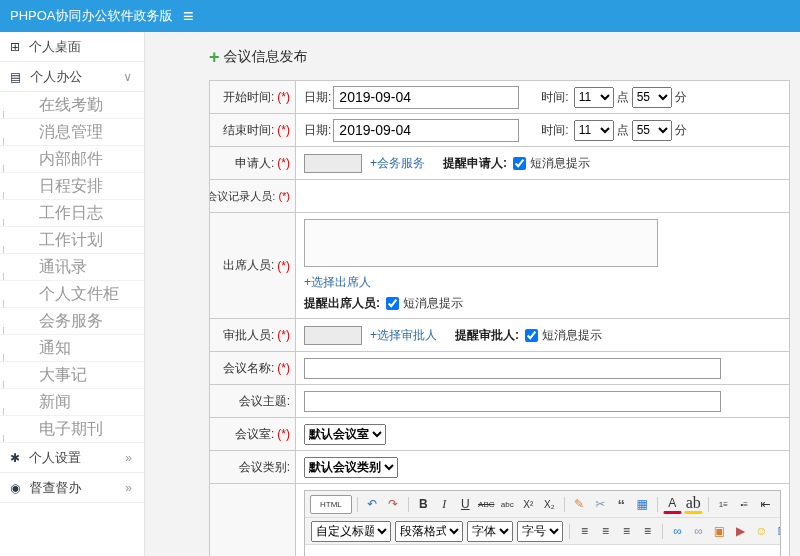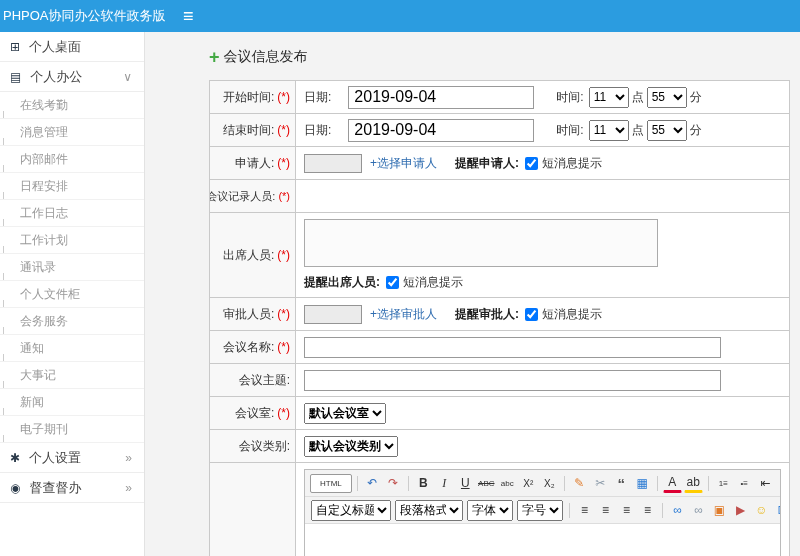"PHPOA协同办公软件政务版" .topbar-title { padding-left: 3px -> 10px }
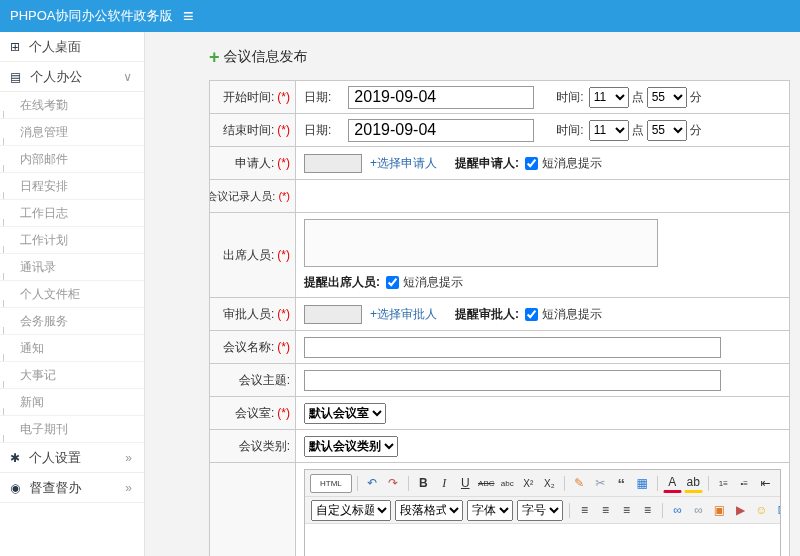"在线考勤" .side-sub { font-size: 12px -> 16px; padding-left: 20px -> 39px }
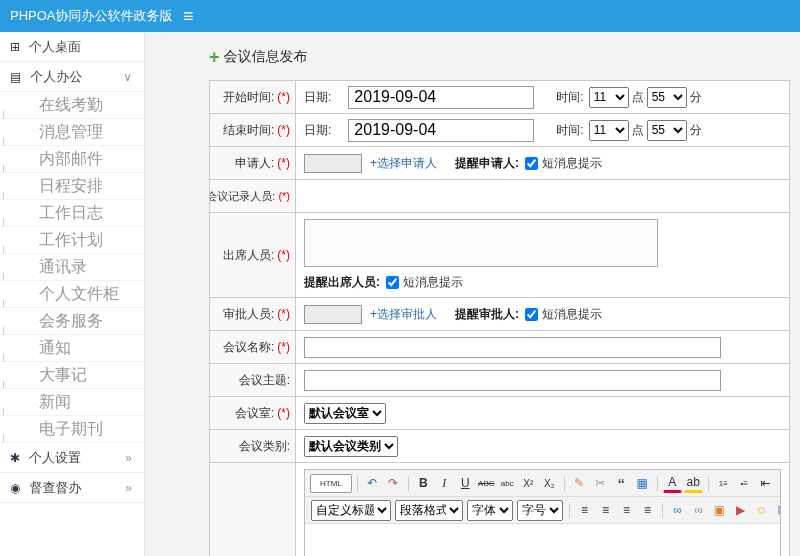"2019-09-04" .date-input { font-size: 16px -> 14px; margin-left: 17px -> 2px }
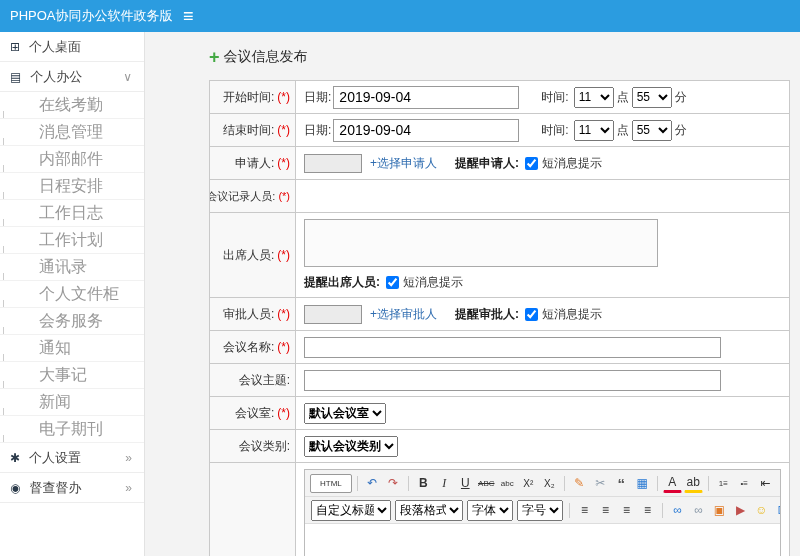"+选择申请人" a.link { text: +选择申请人 -> +会务服务 }
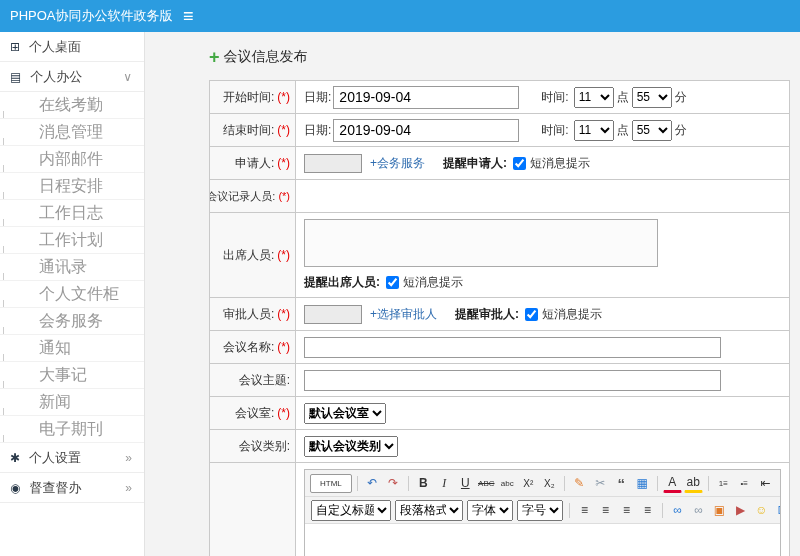"+选择出席人" div.sub-line { html: none -> <div> <a>+选择出席人</a> </div> }
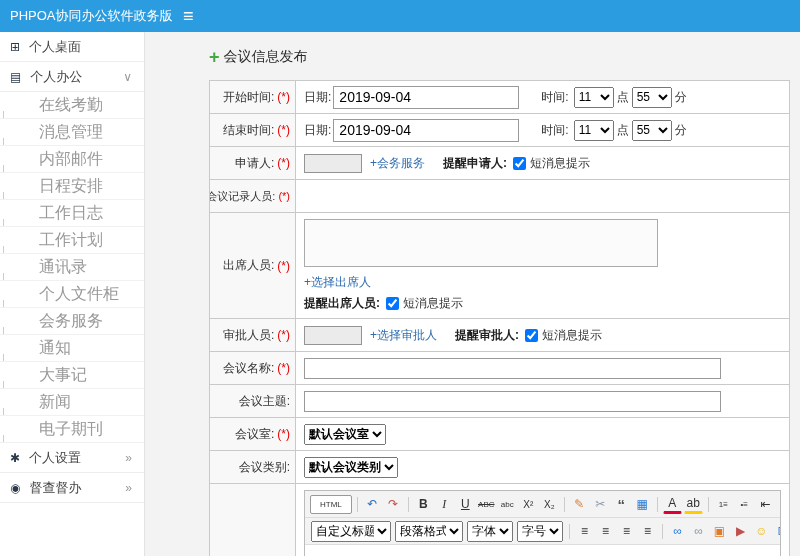"ab" .hilite { font-family: none -> Liberation Serif, serif; font-size: 12px -> 16px }
